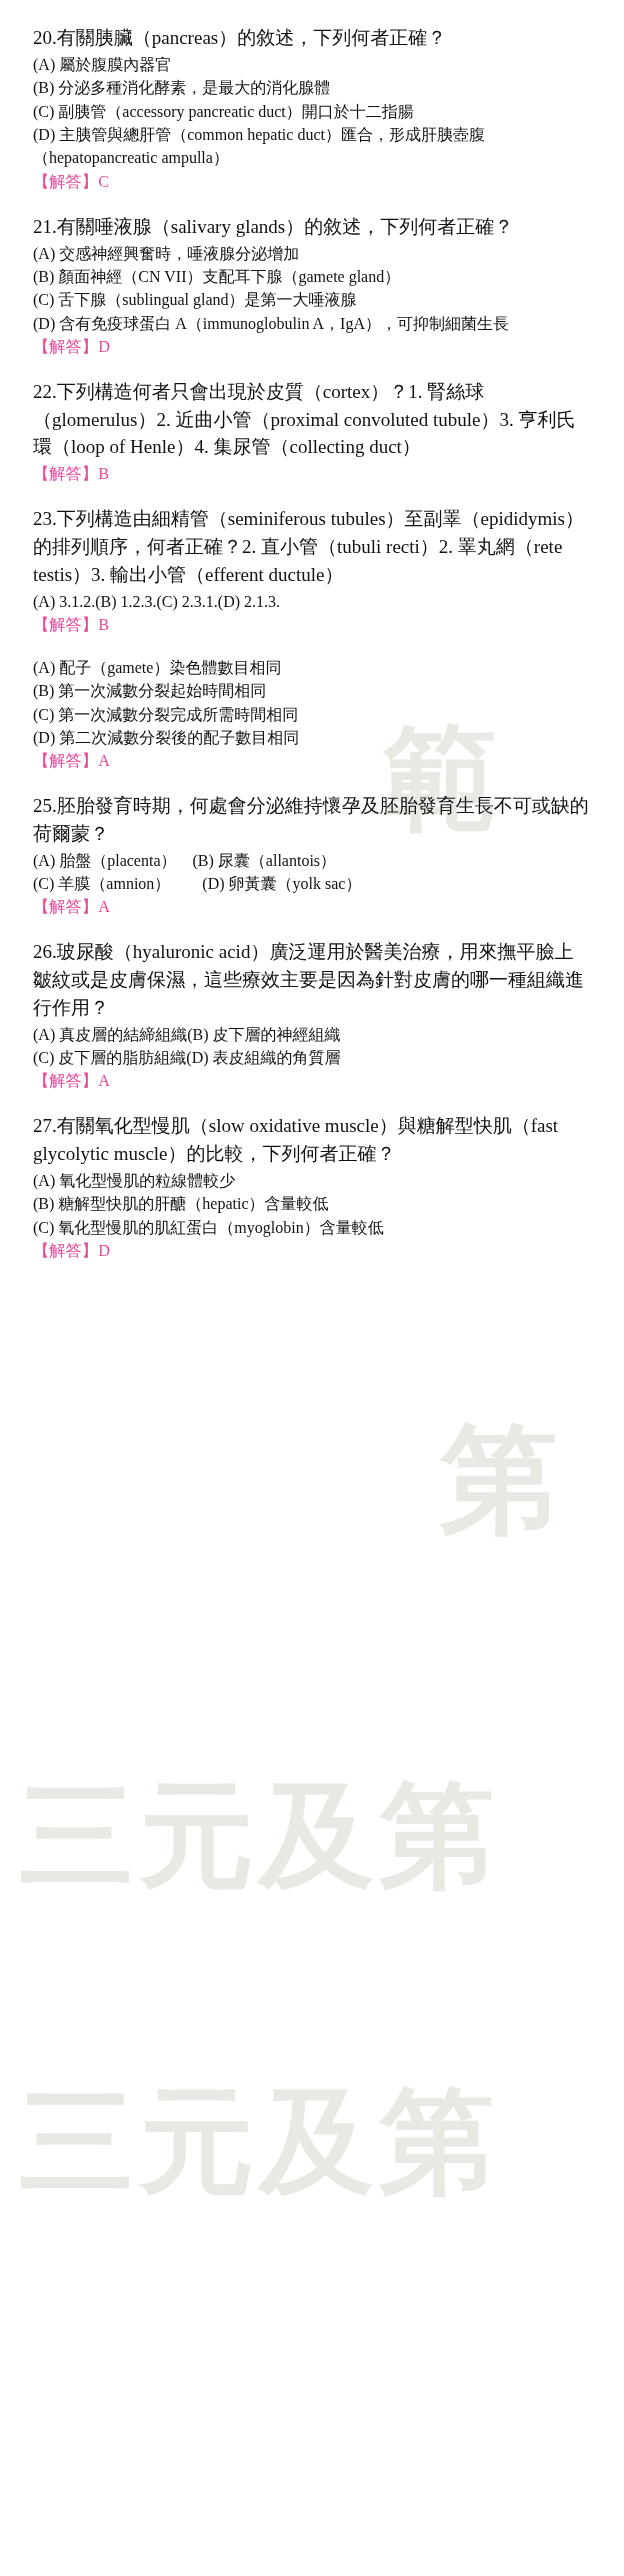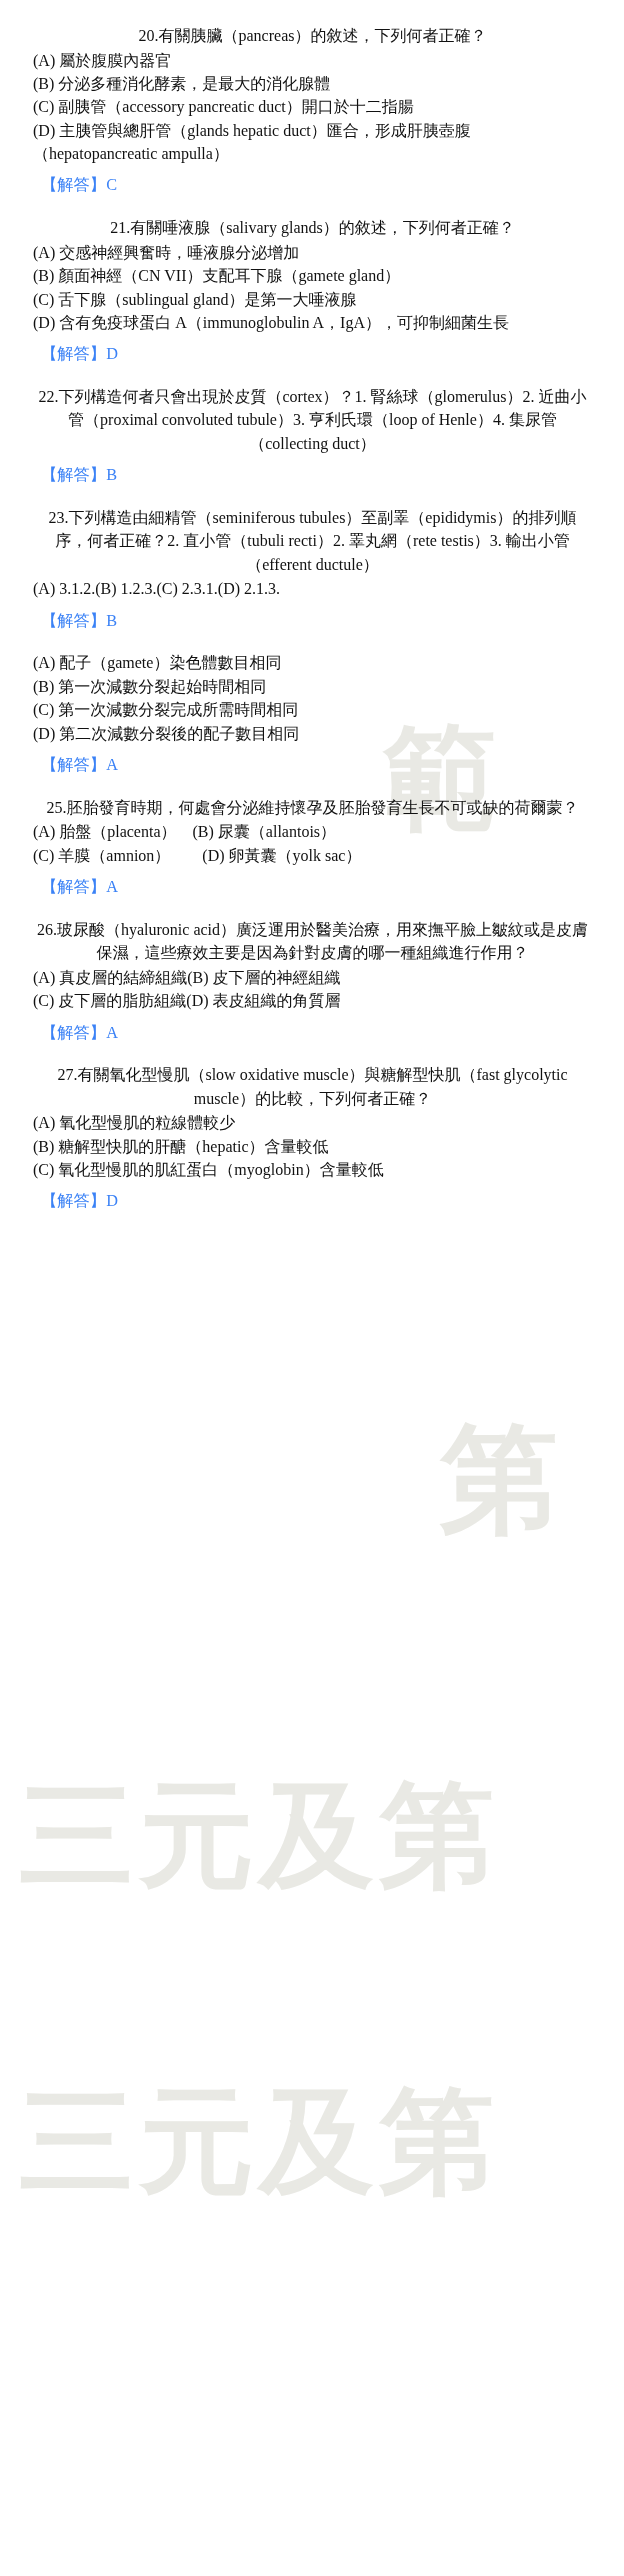"20.有關胰臟（pancreas）的敘述，下列何者正確？" .qstem { font-size: 16px -> 19px; text-align: center -> none }
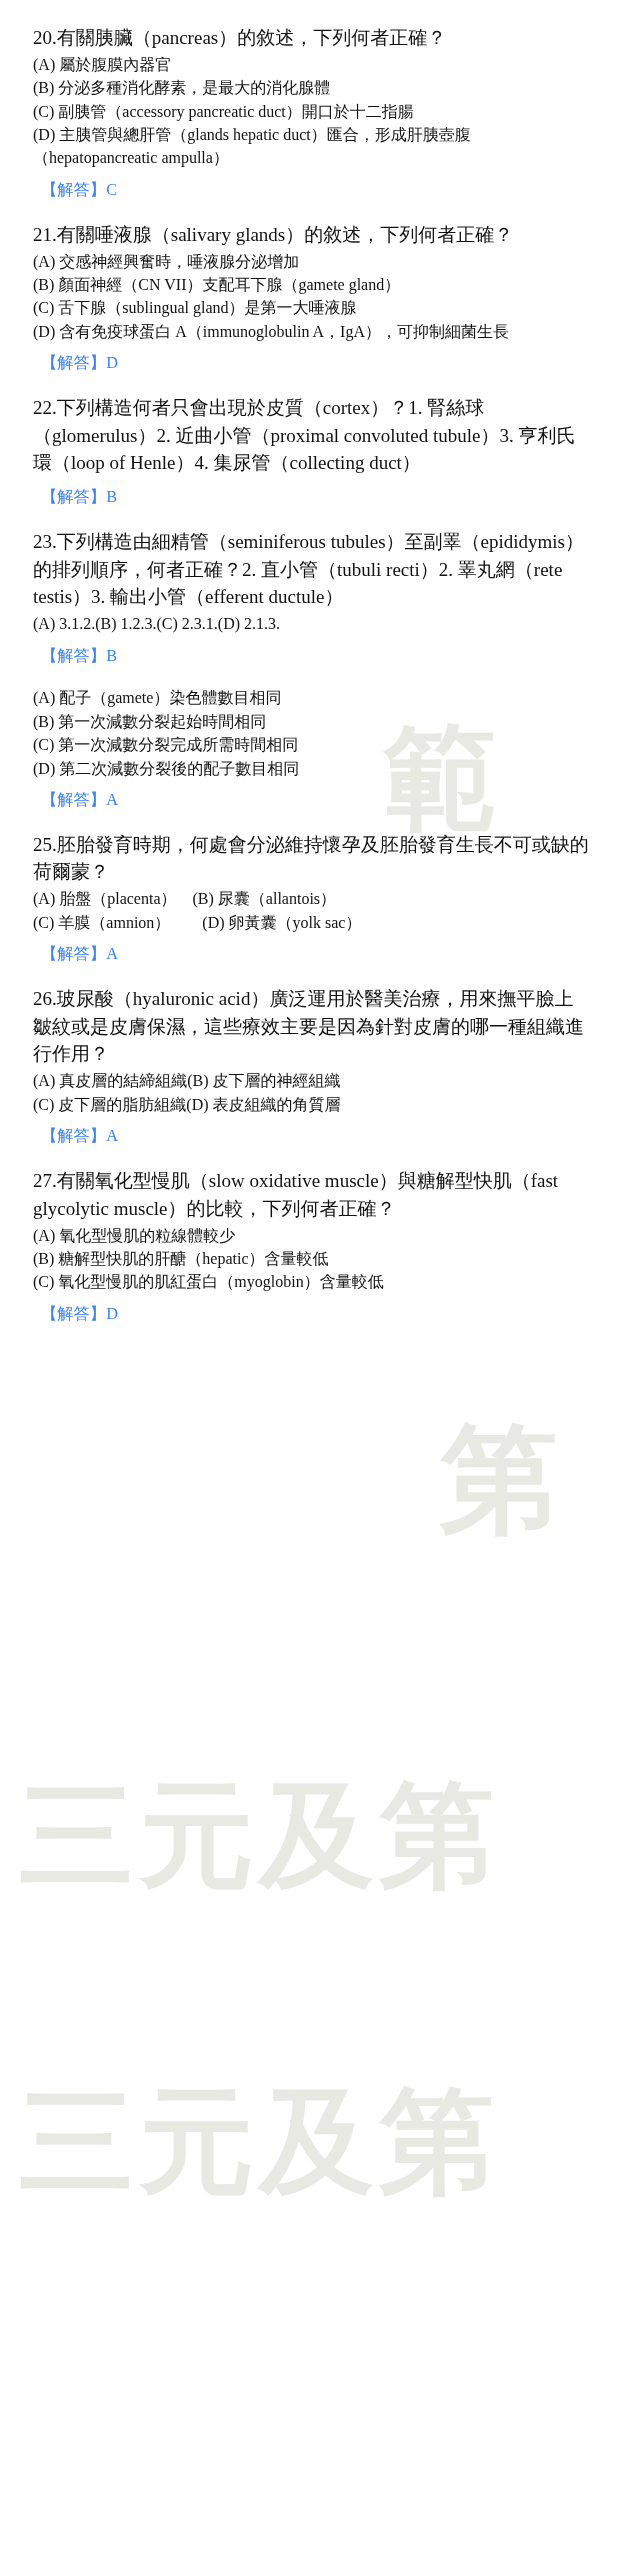"(D) 主胰管與總肝管（glands hepatic" p.opt { text: glands -> common }
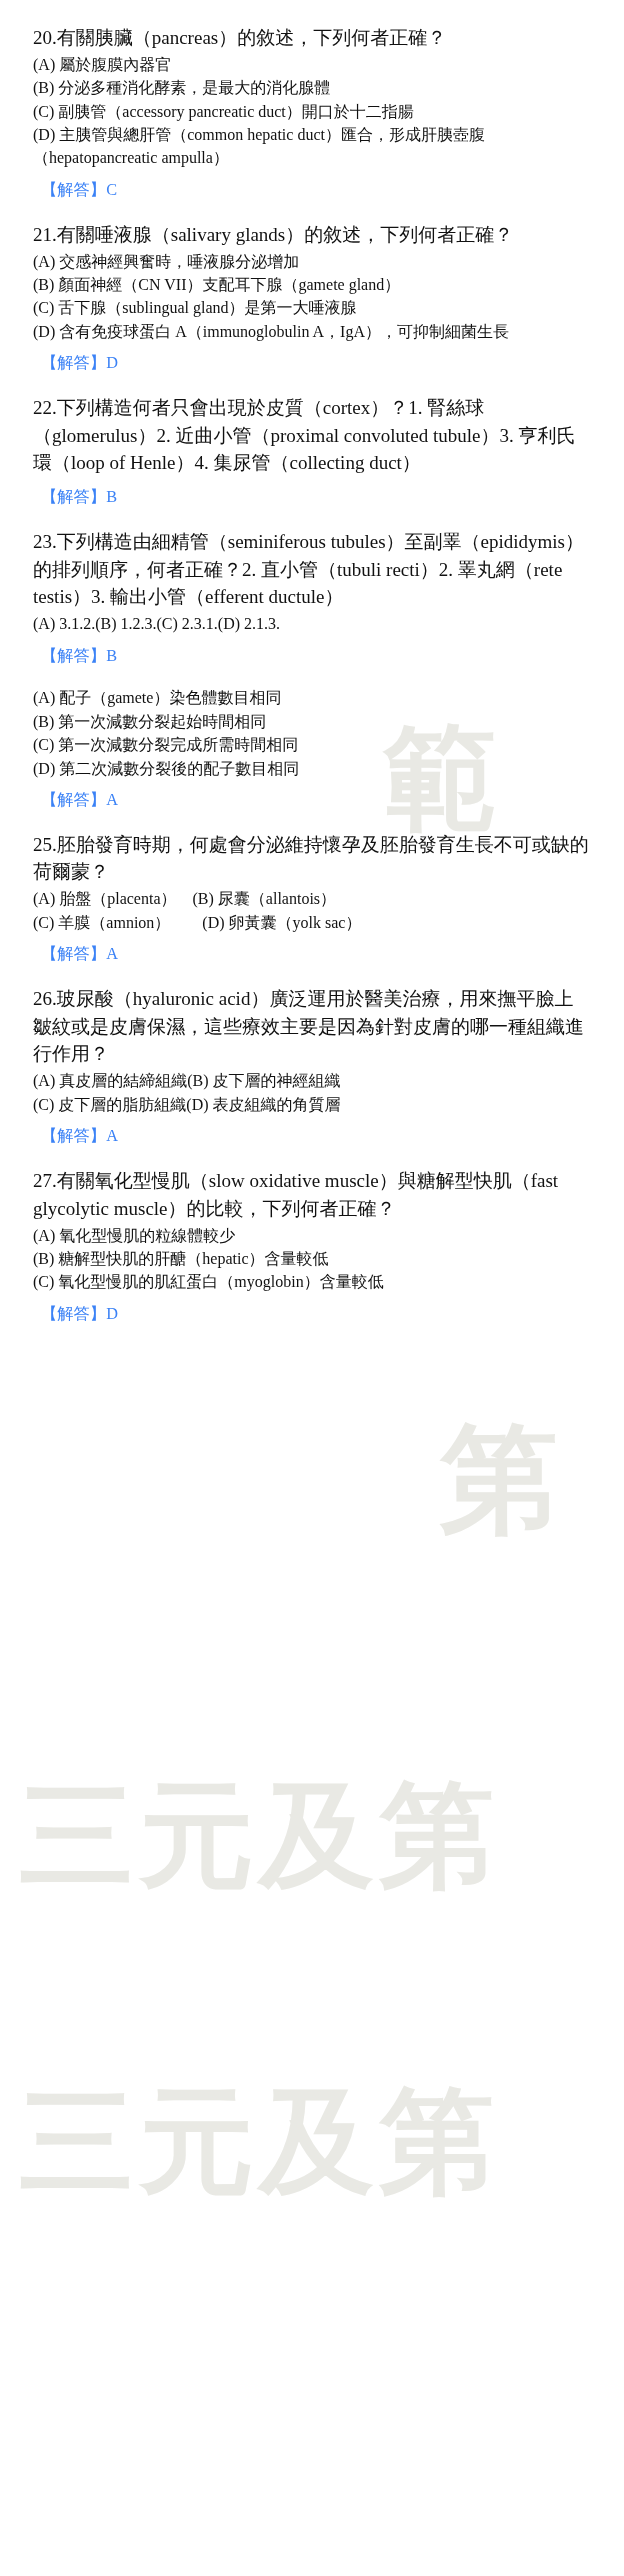"【解答】C" .ans { color: #3b82f6 -> #ec4899; margin: 8px -> 0 }
